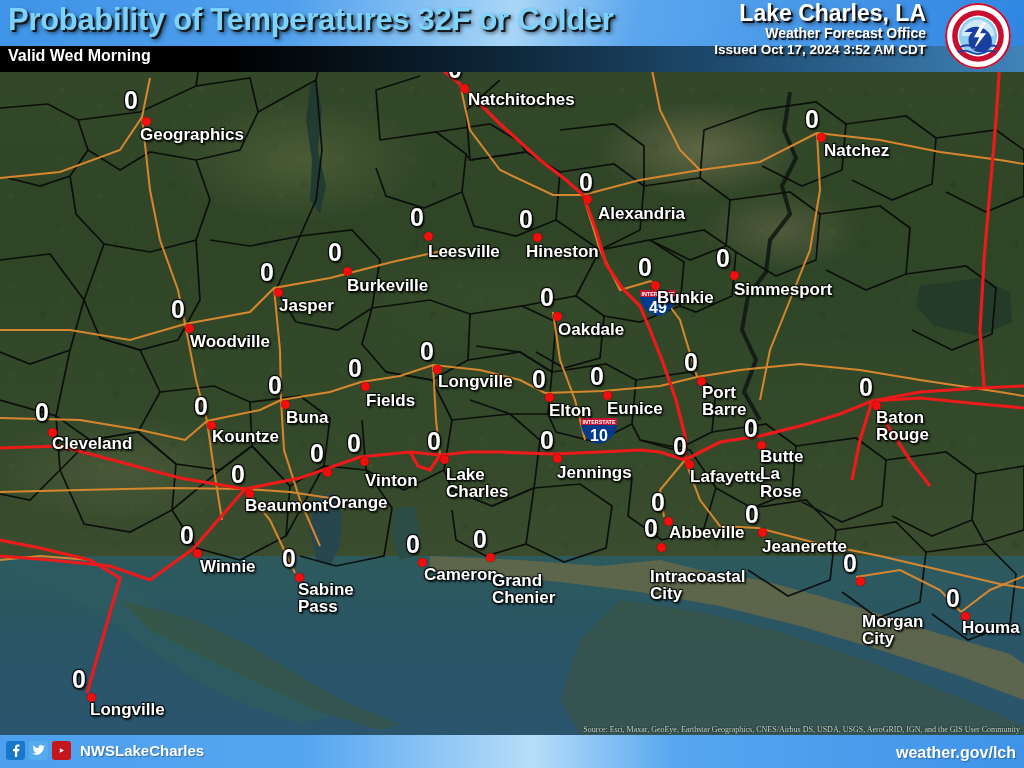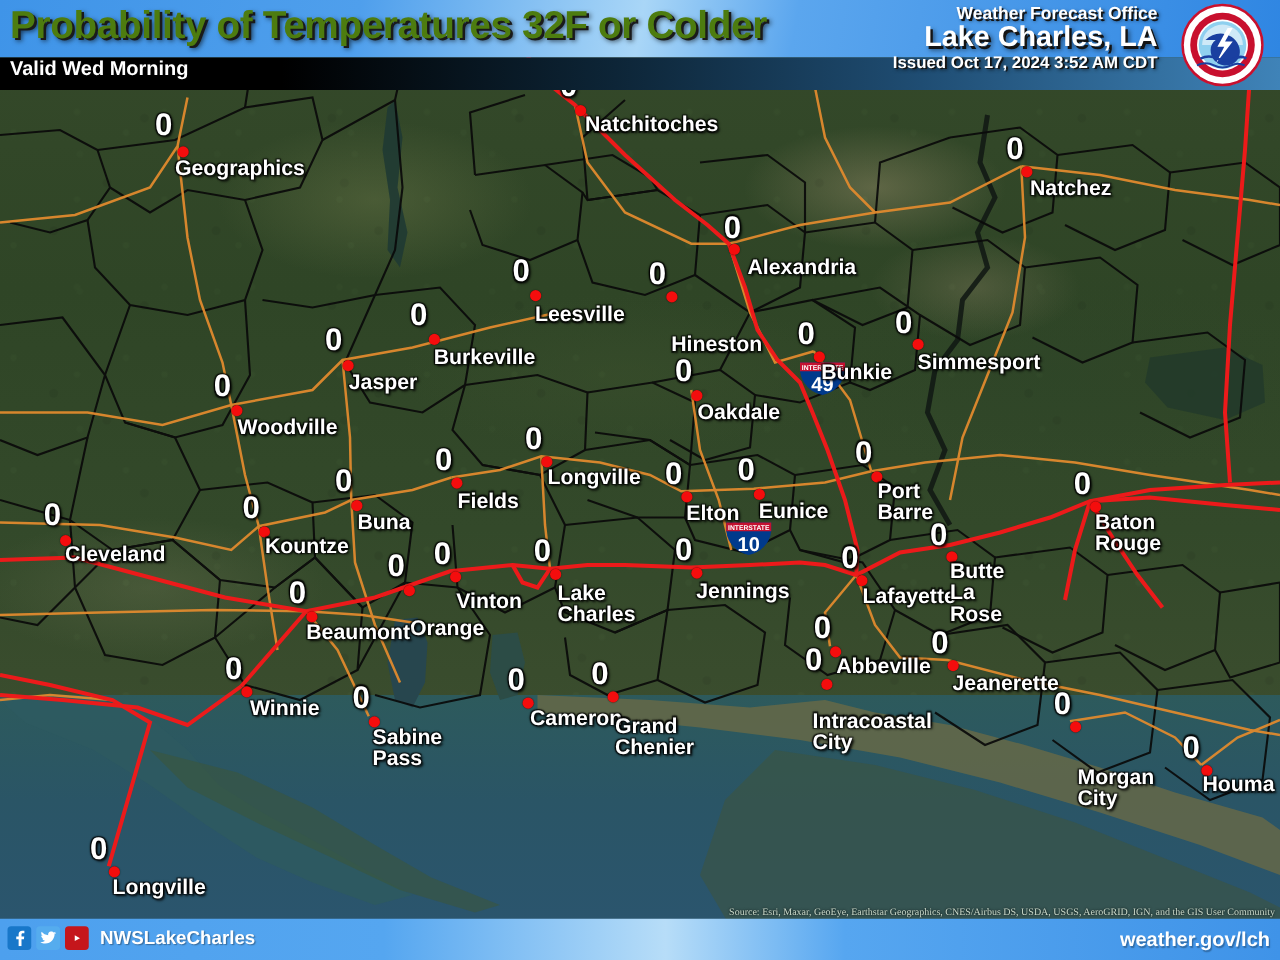"Probability of Temperatures 32F or" #title-text { color: #4d7c0f -> #7dd3fc }
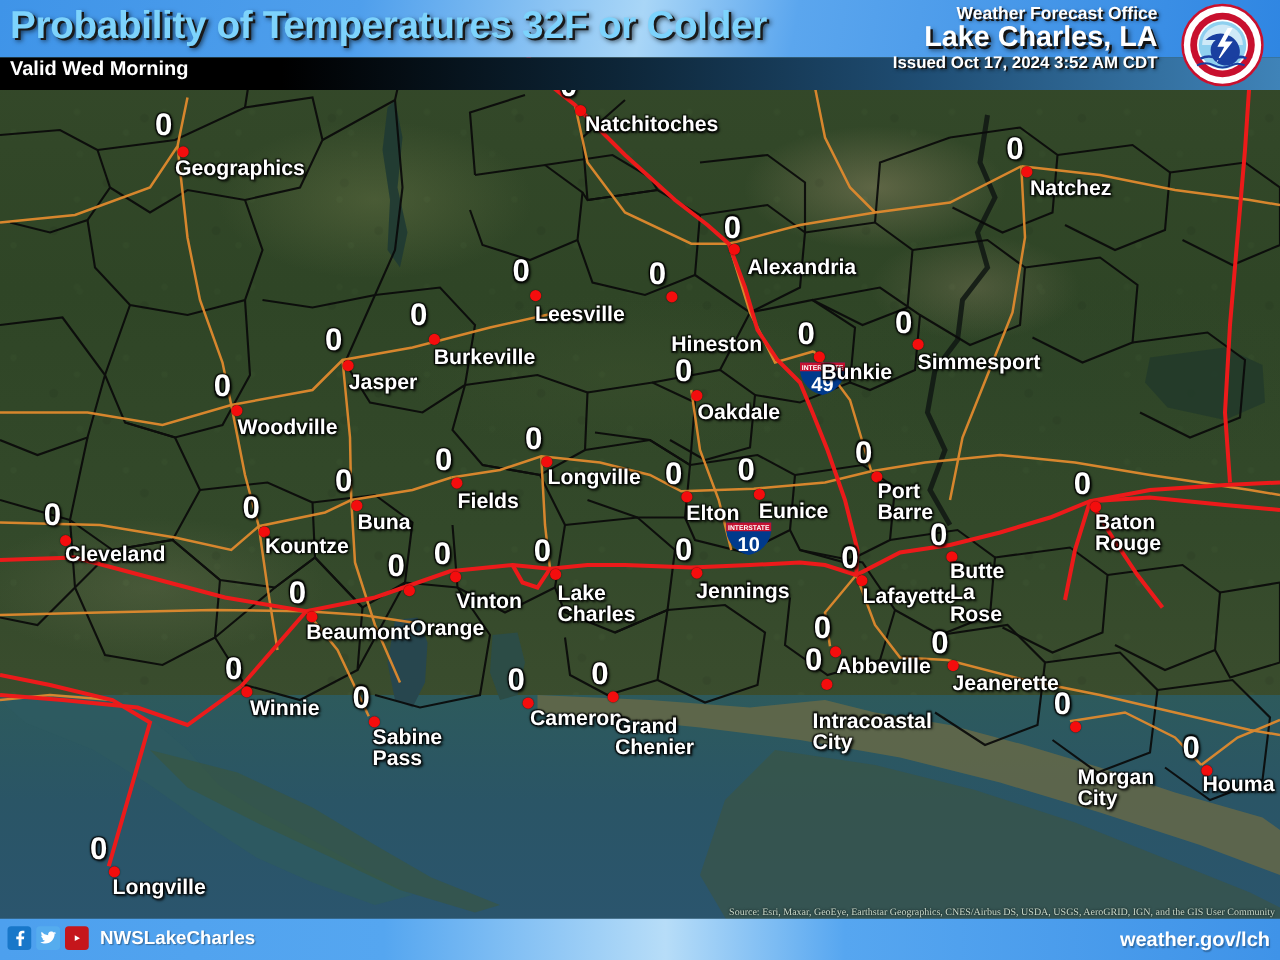"Weather Forecast Office" div { order: before "Lake Charles, LA" -> after "Lake Charles, LA" }
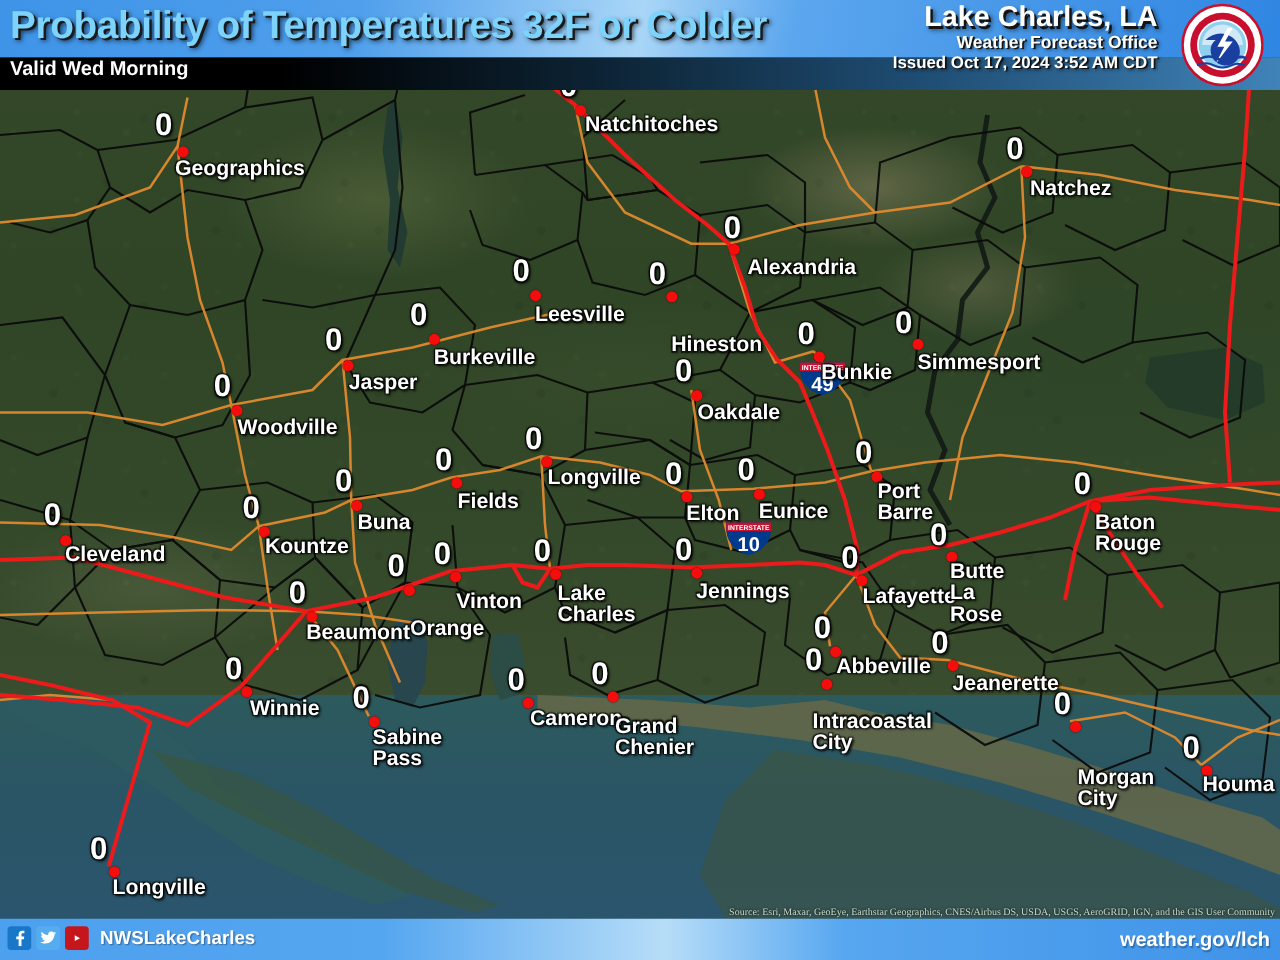"Hineston" div.nm { left: 537px -> 526px; margin-top: 24px -> none }
